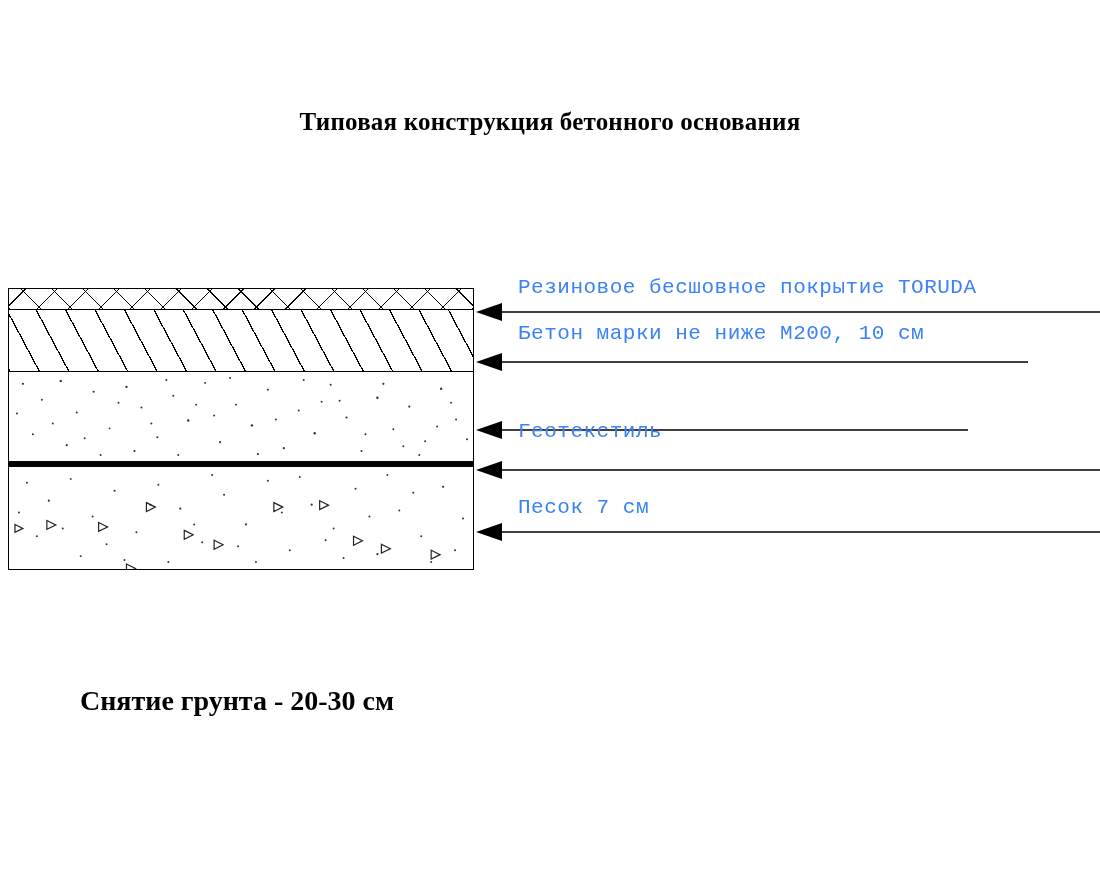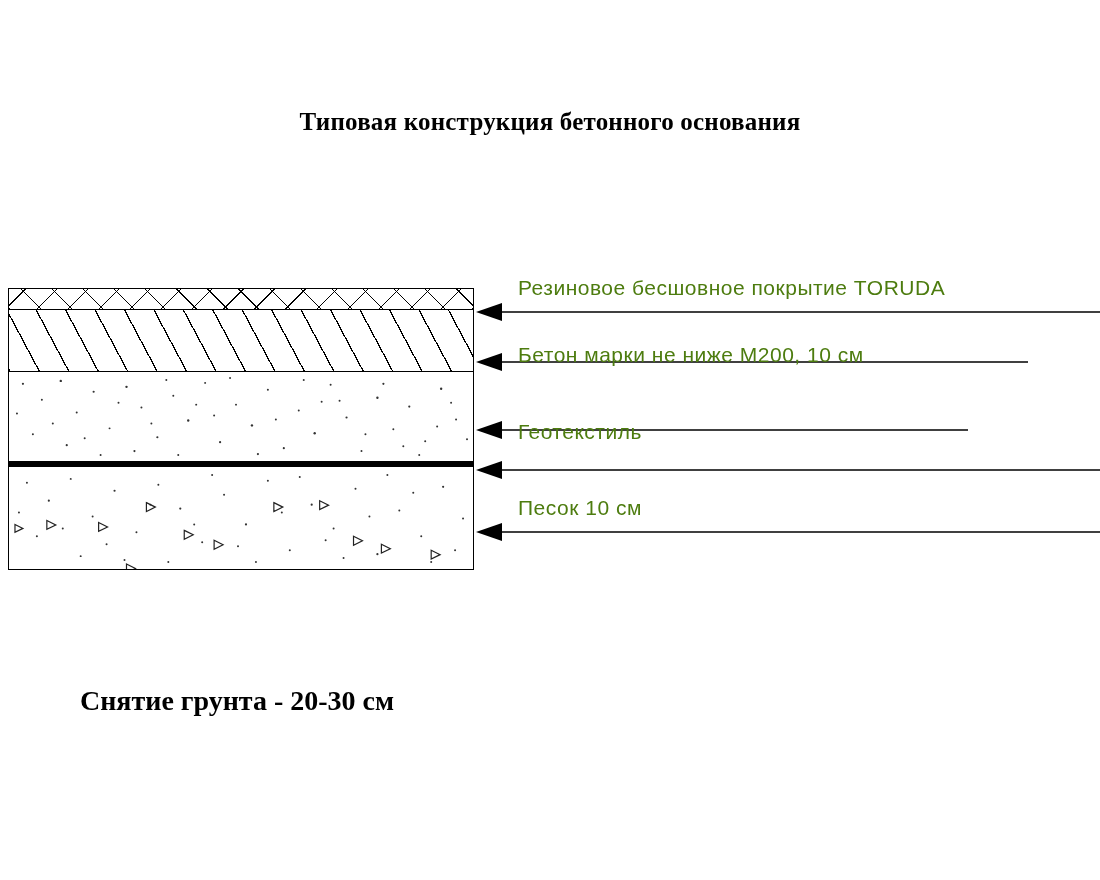"Резиновое бесшовное покрытие TORUDA" .label { color: #4d7c0f -> #3b82f6; font-family: Liberation Sans, sans-serif -> Liberation Mono, monospace }
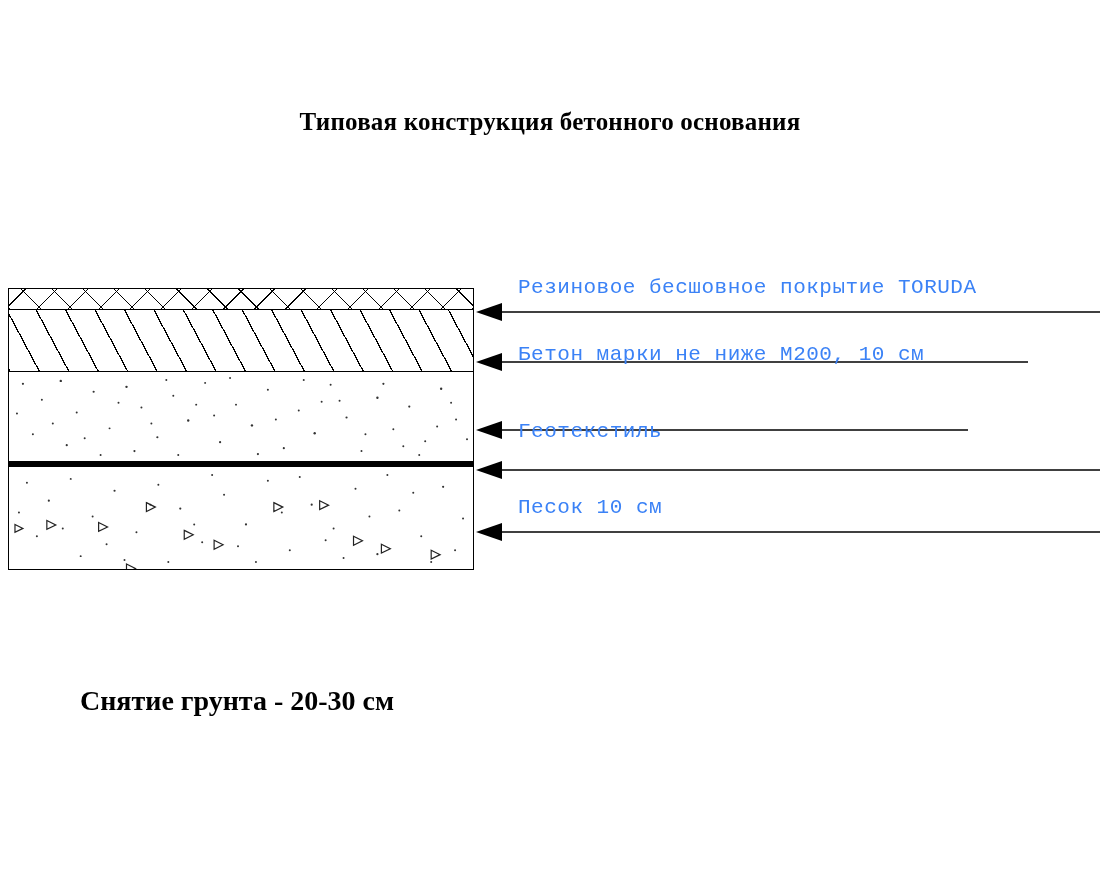"Бетон марки не ниже М200," .lbl-1 { top: 343px -> 322px }
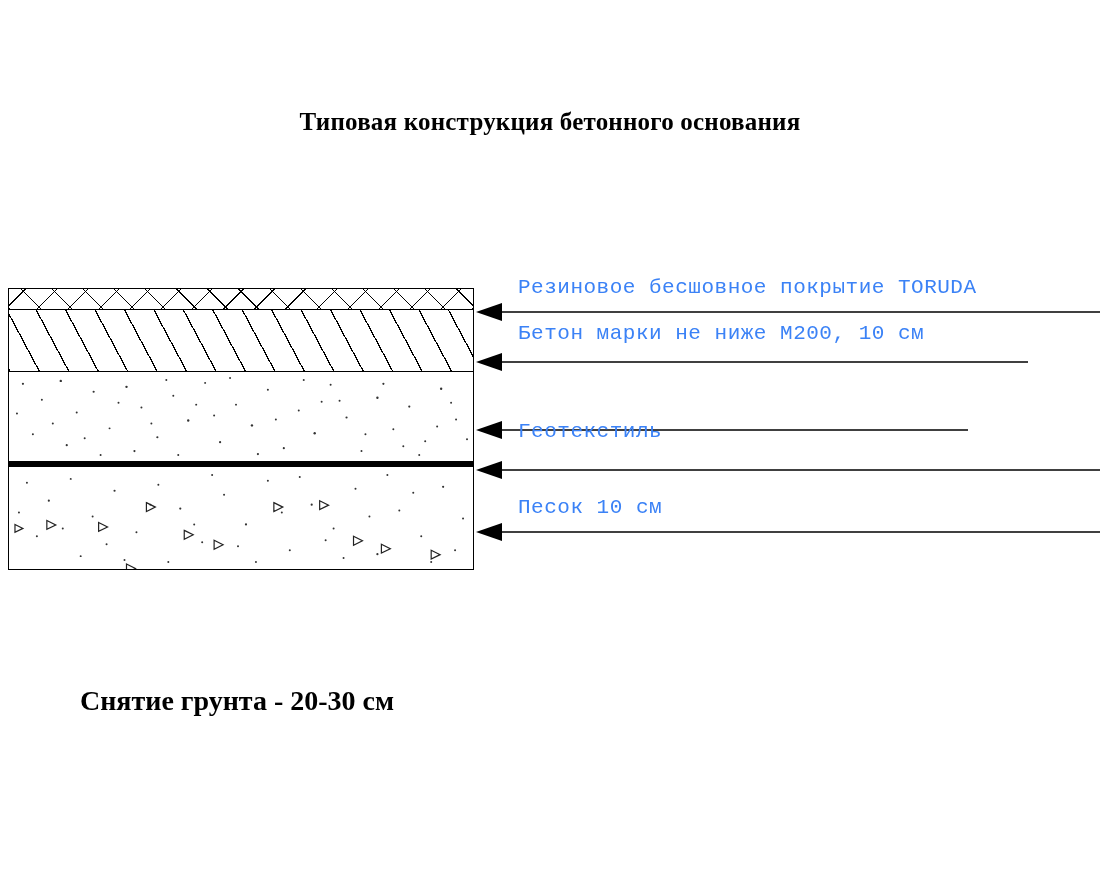"Песок 10 см" div.label { text: 10 -> 7 }
